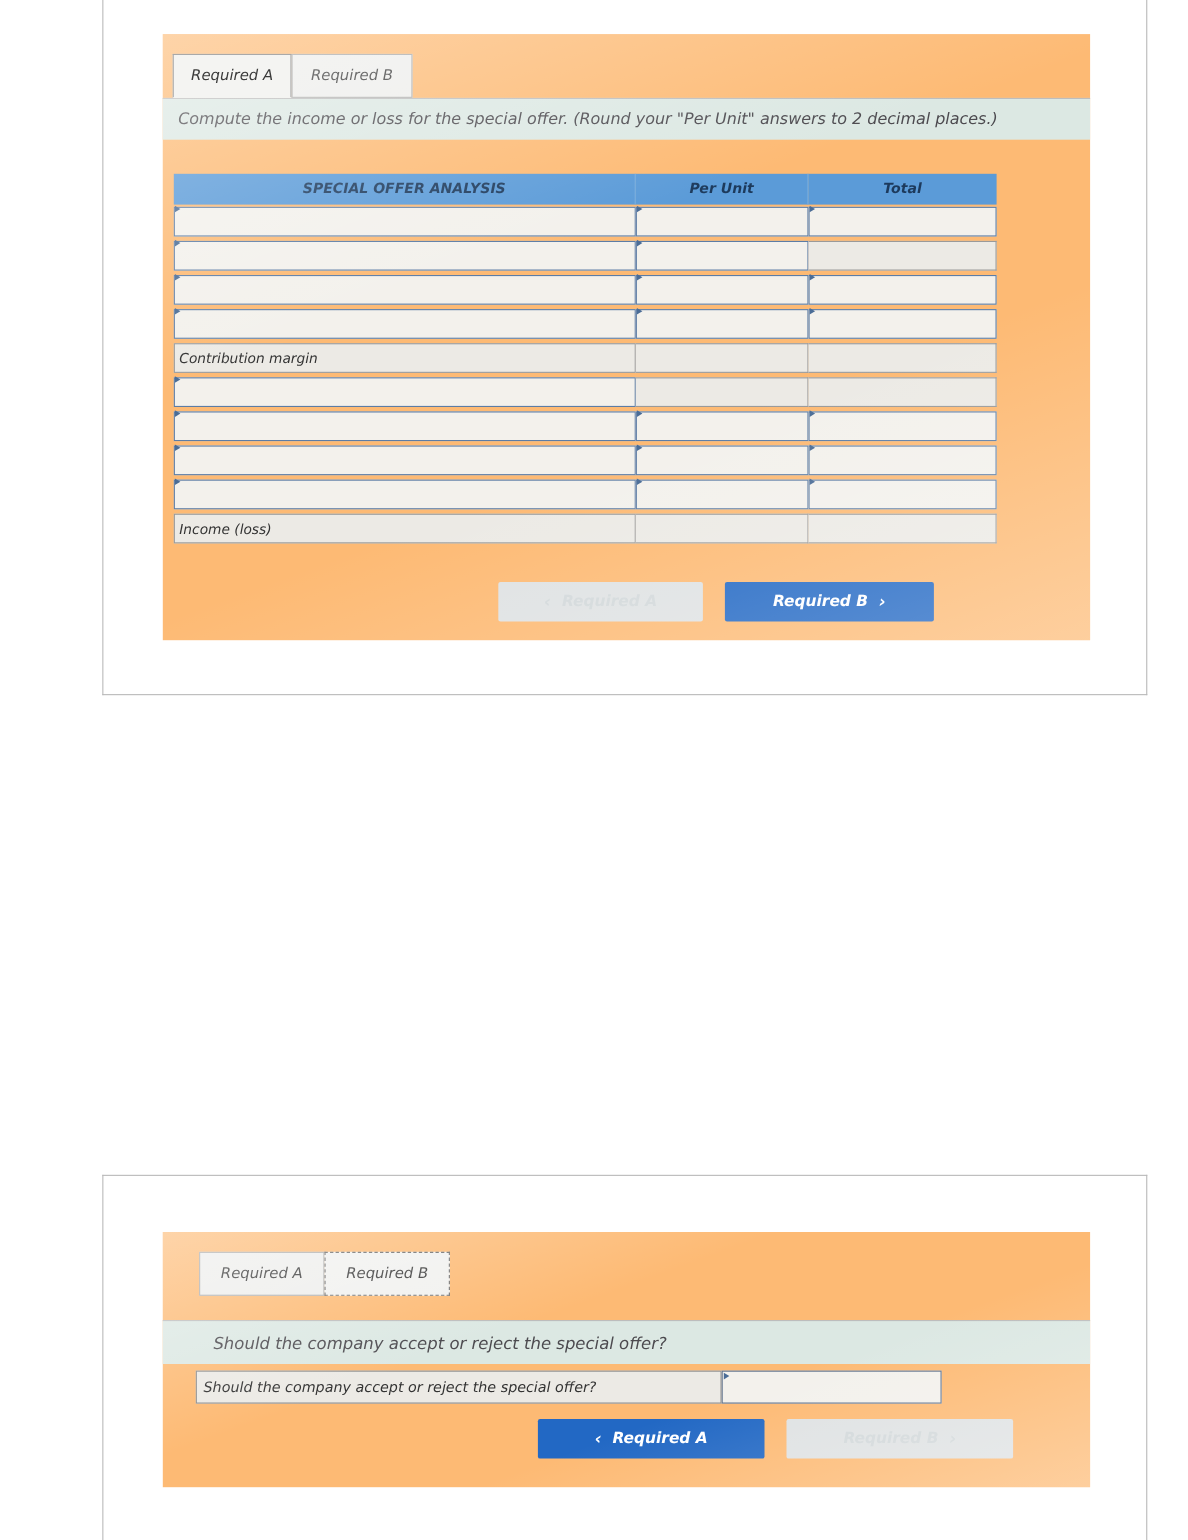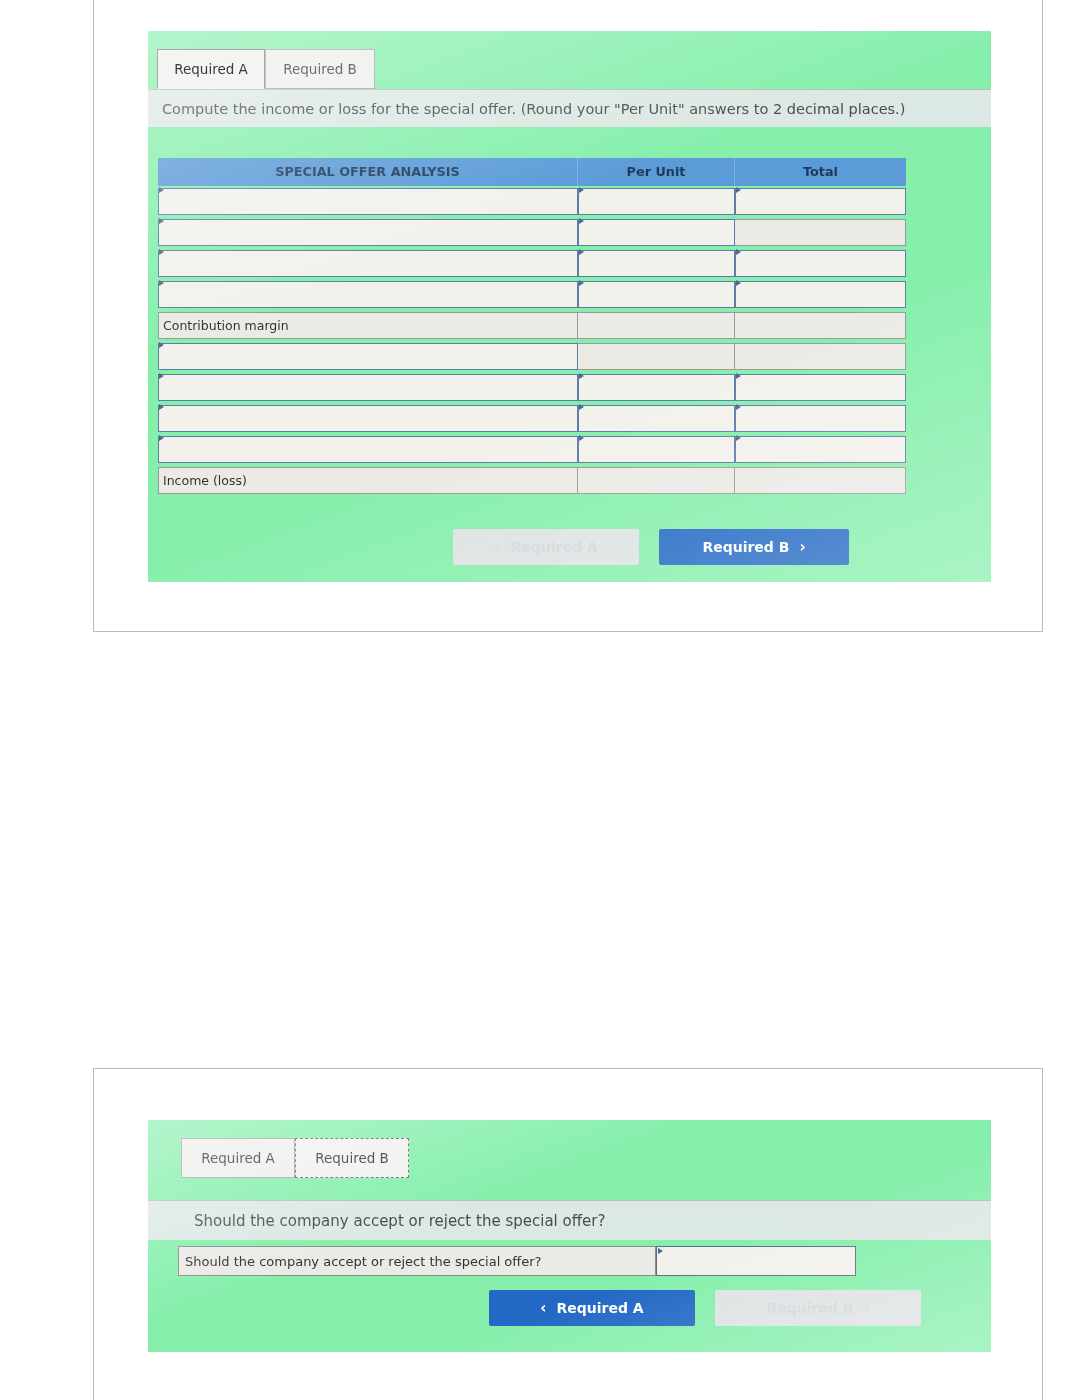"Required A" .panel { background: #86efac -> #fdba74; font-style: none -> italic }
